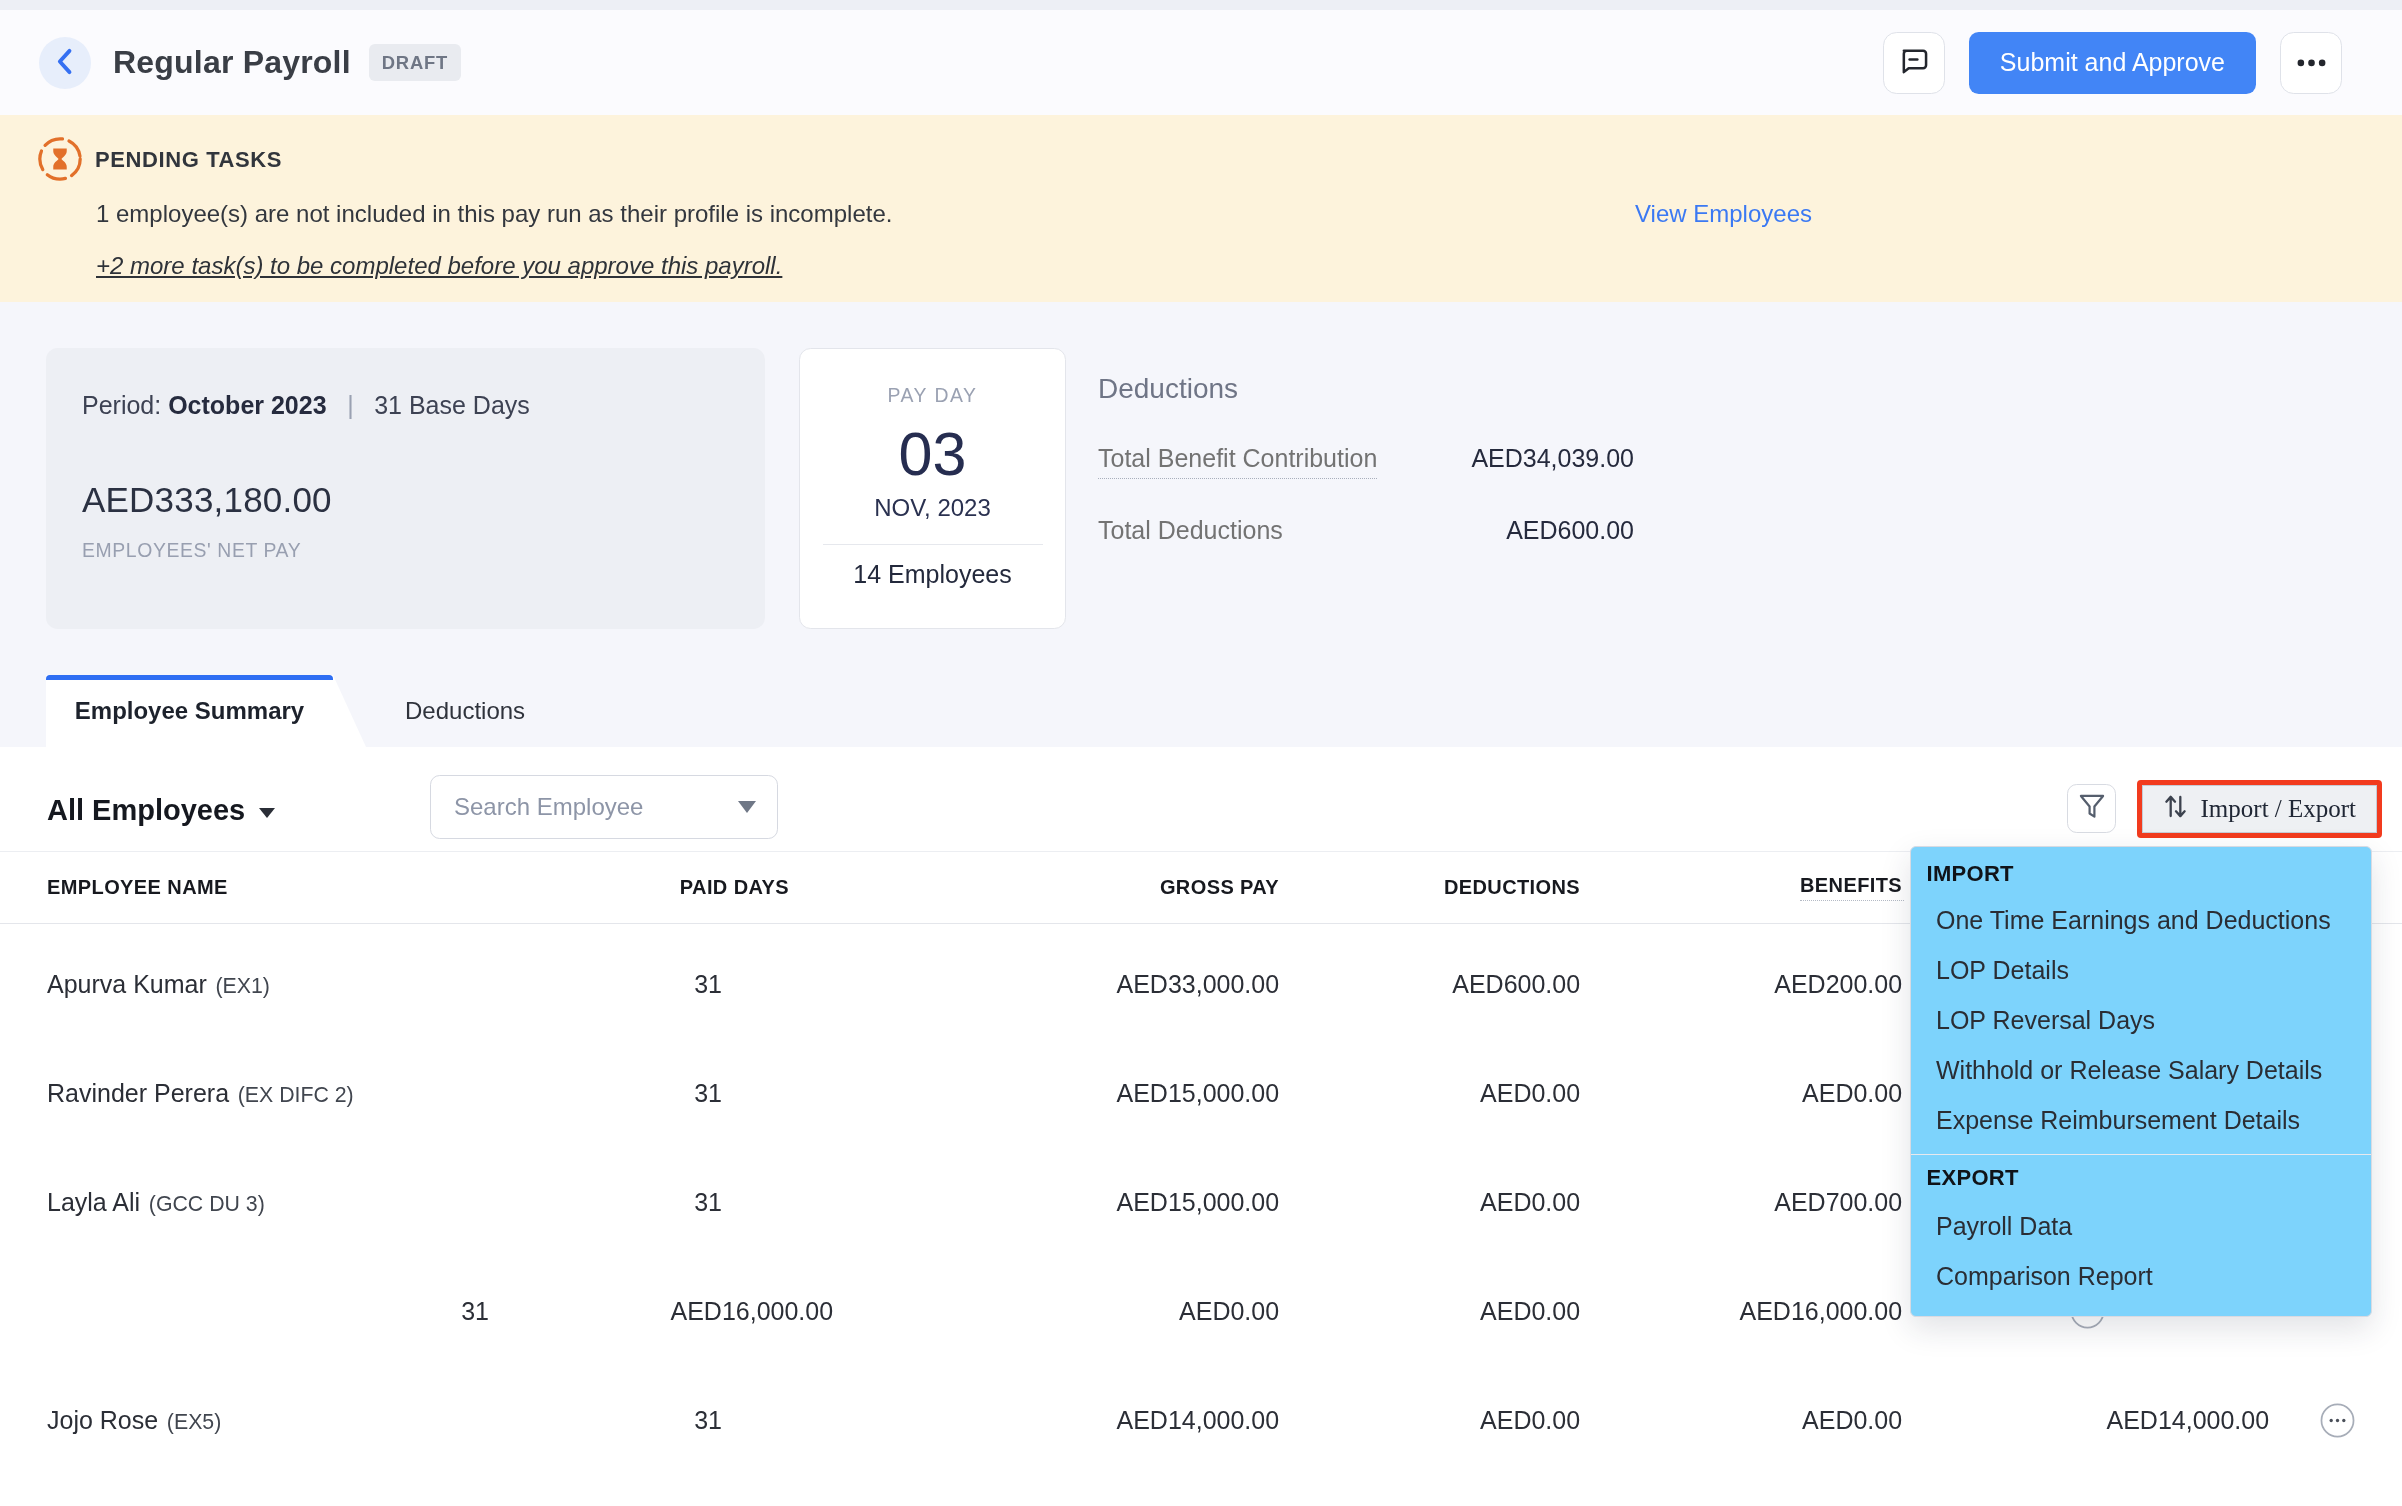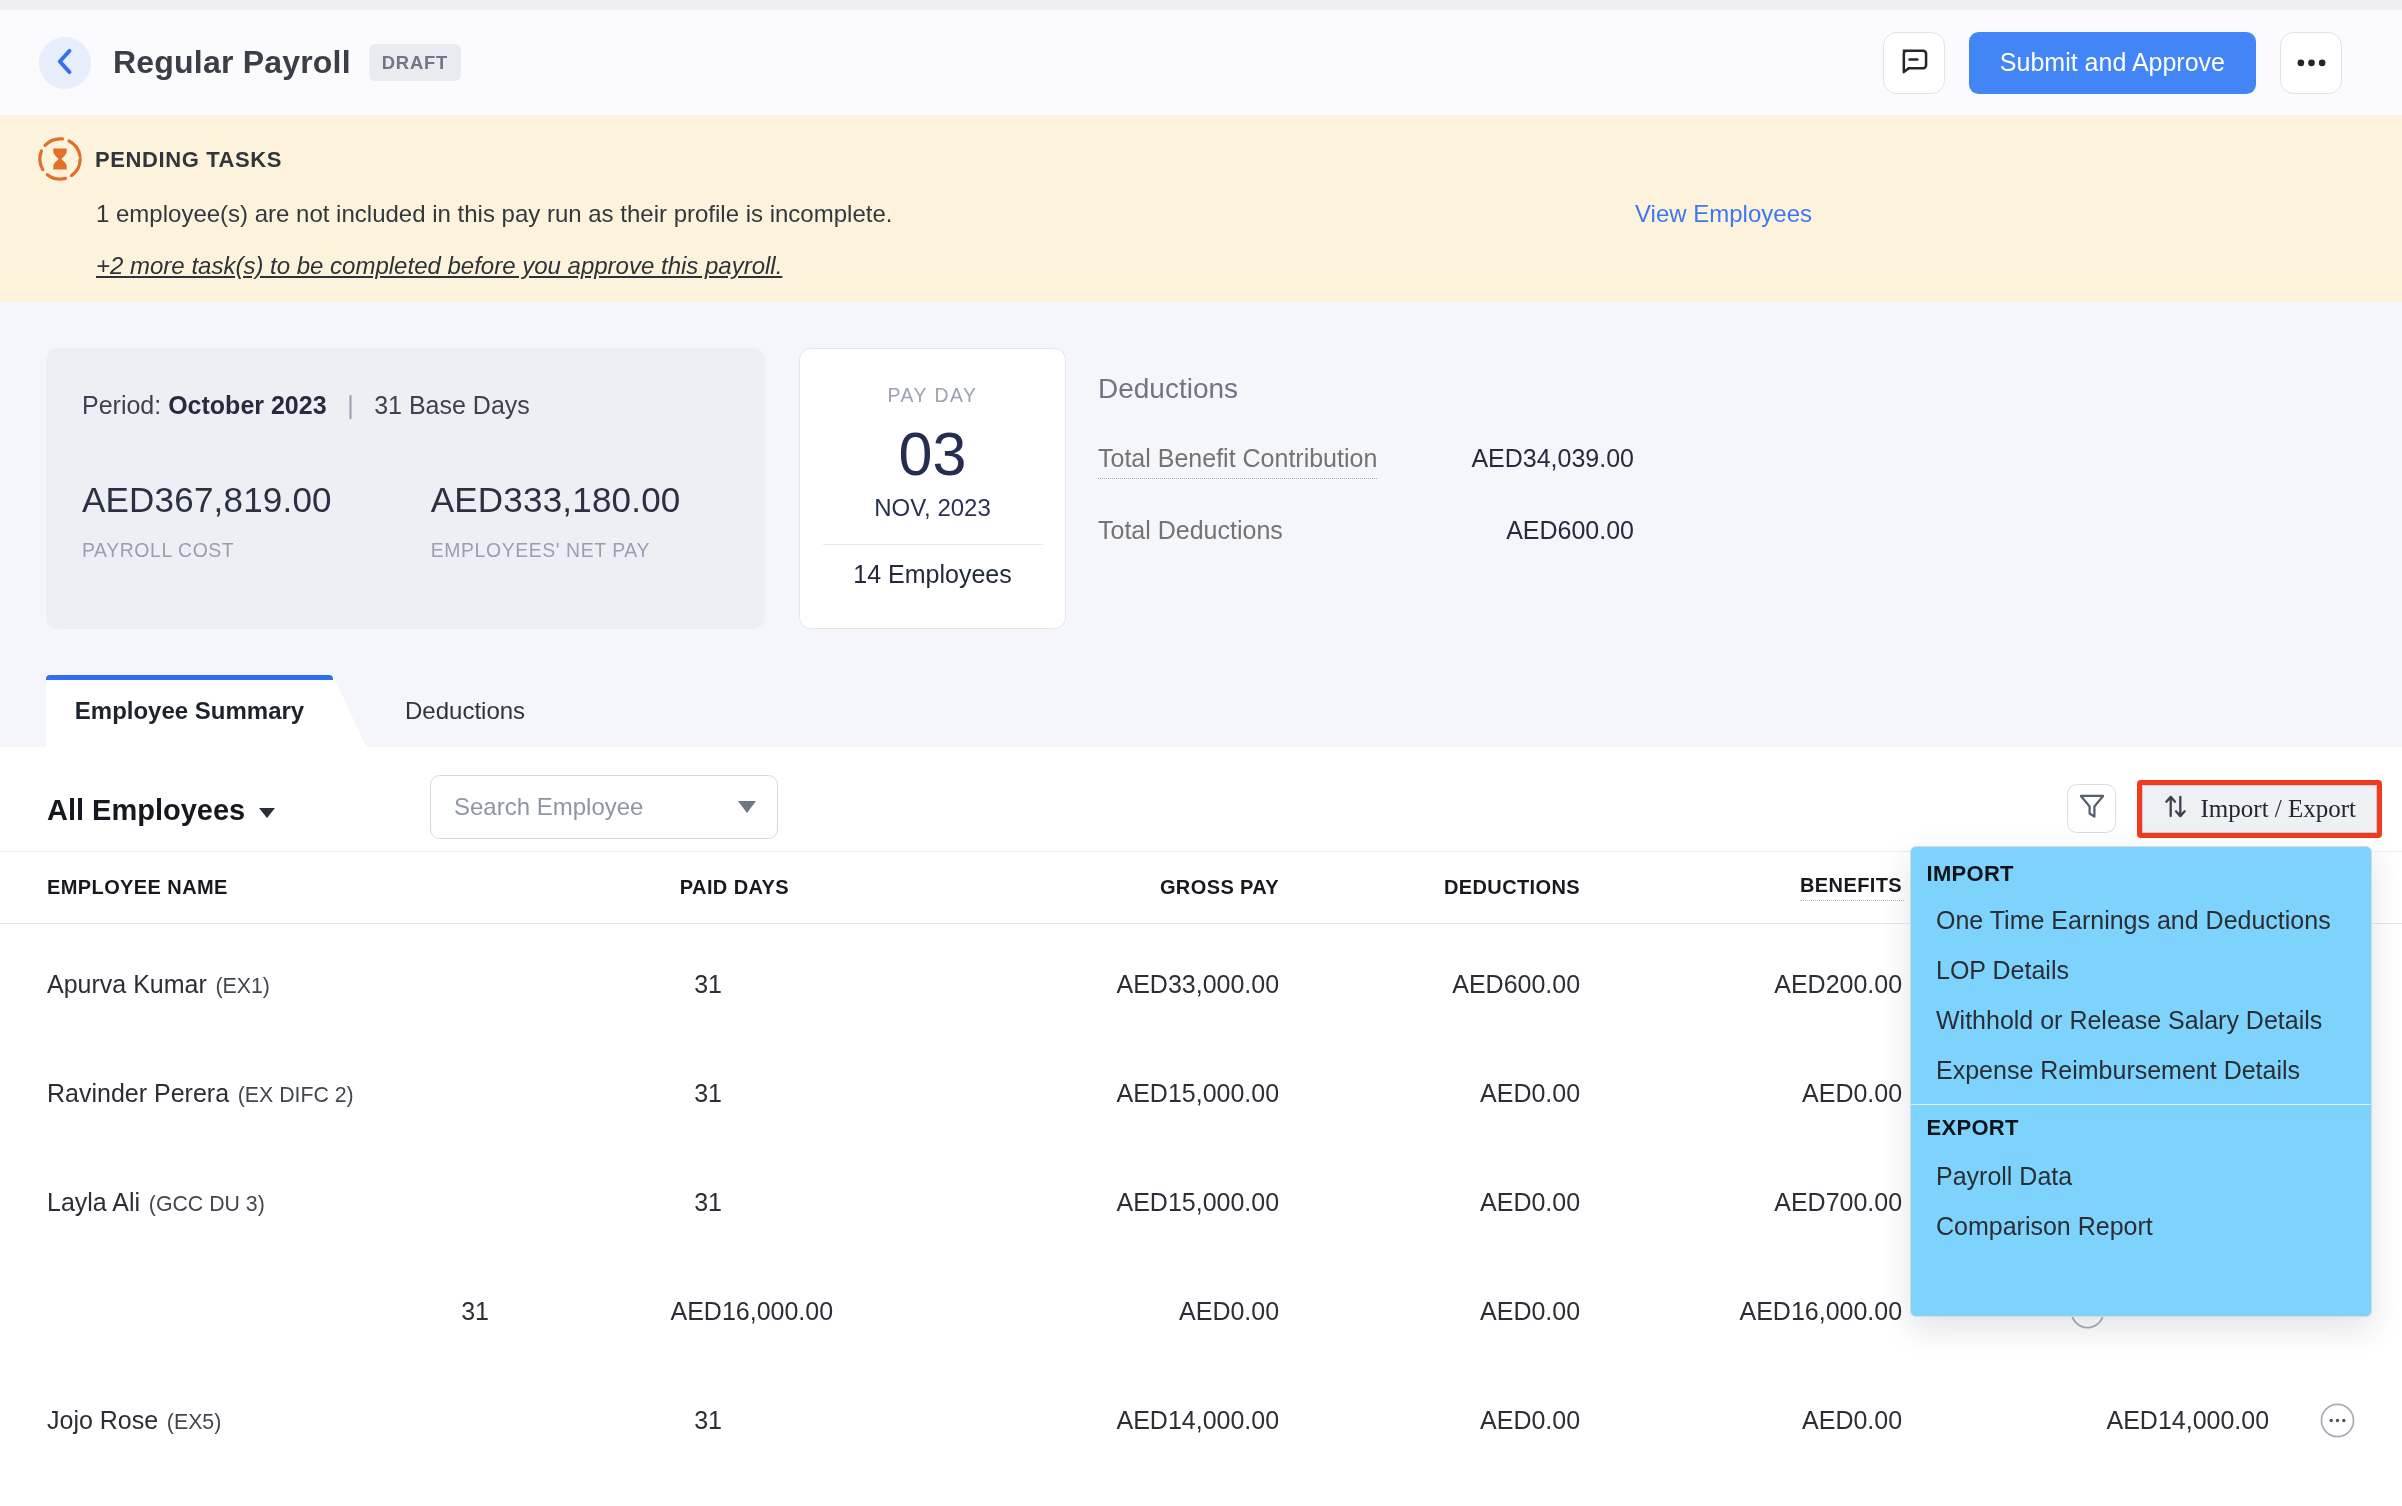"AED367,819.00" div.amount-block { html: <div> <div>AED367,819.00</div> <div>PAYROLL COST</div> </div> -> none }
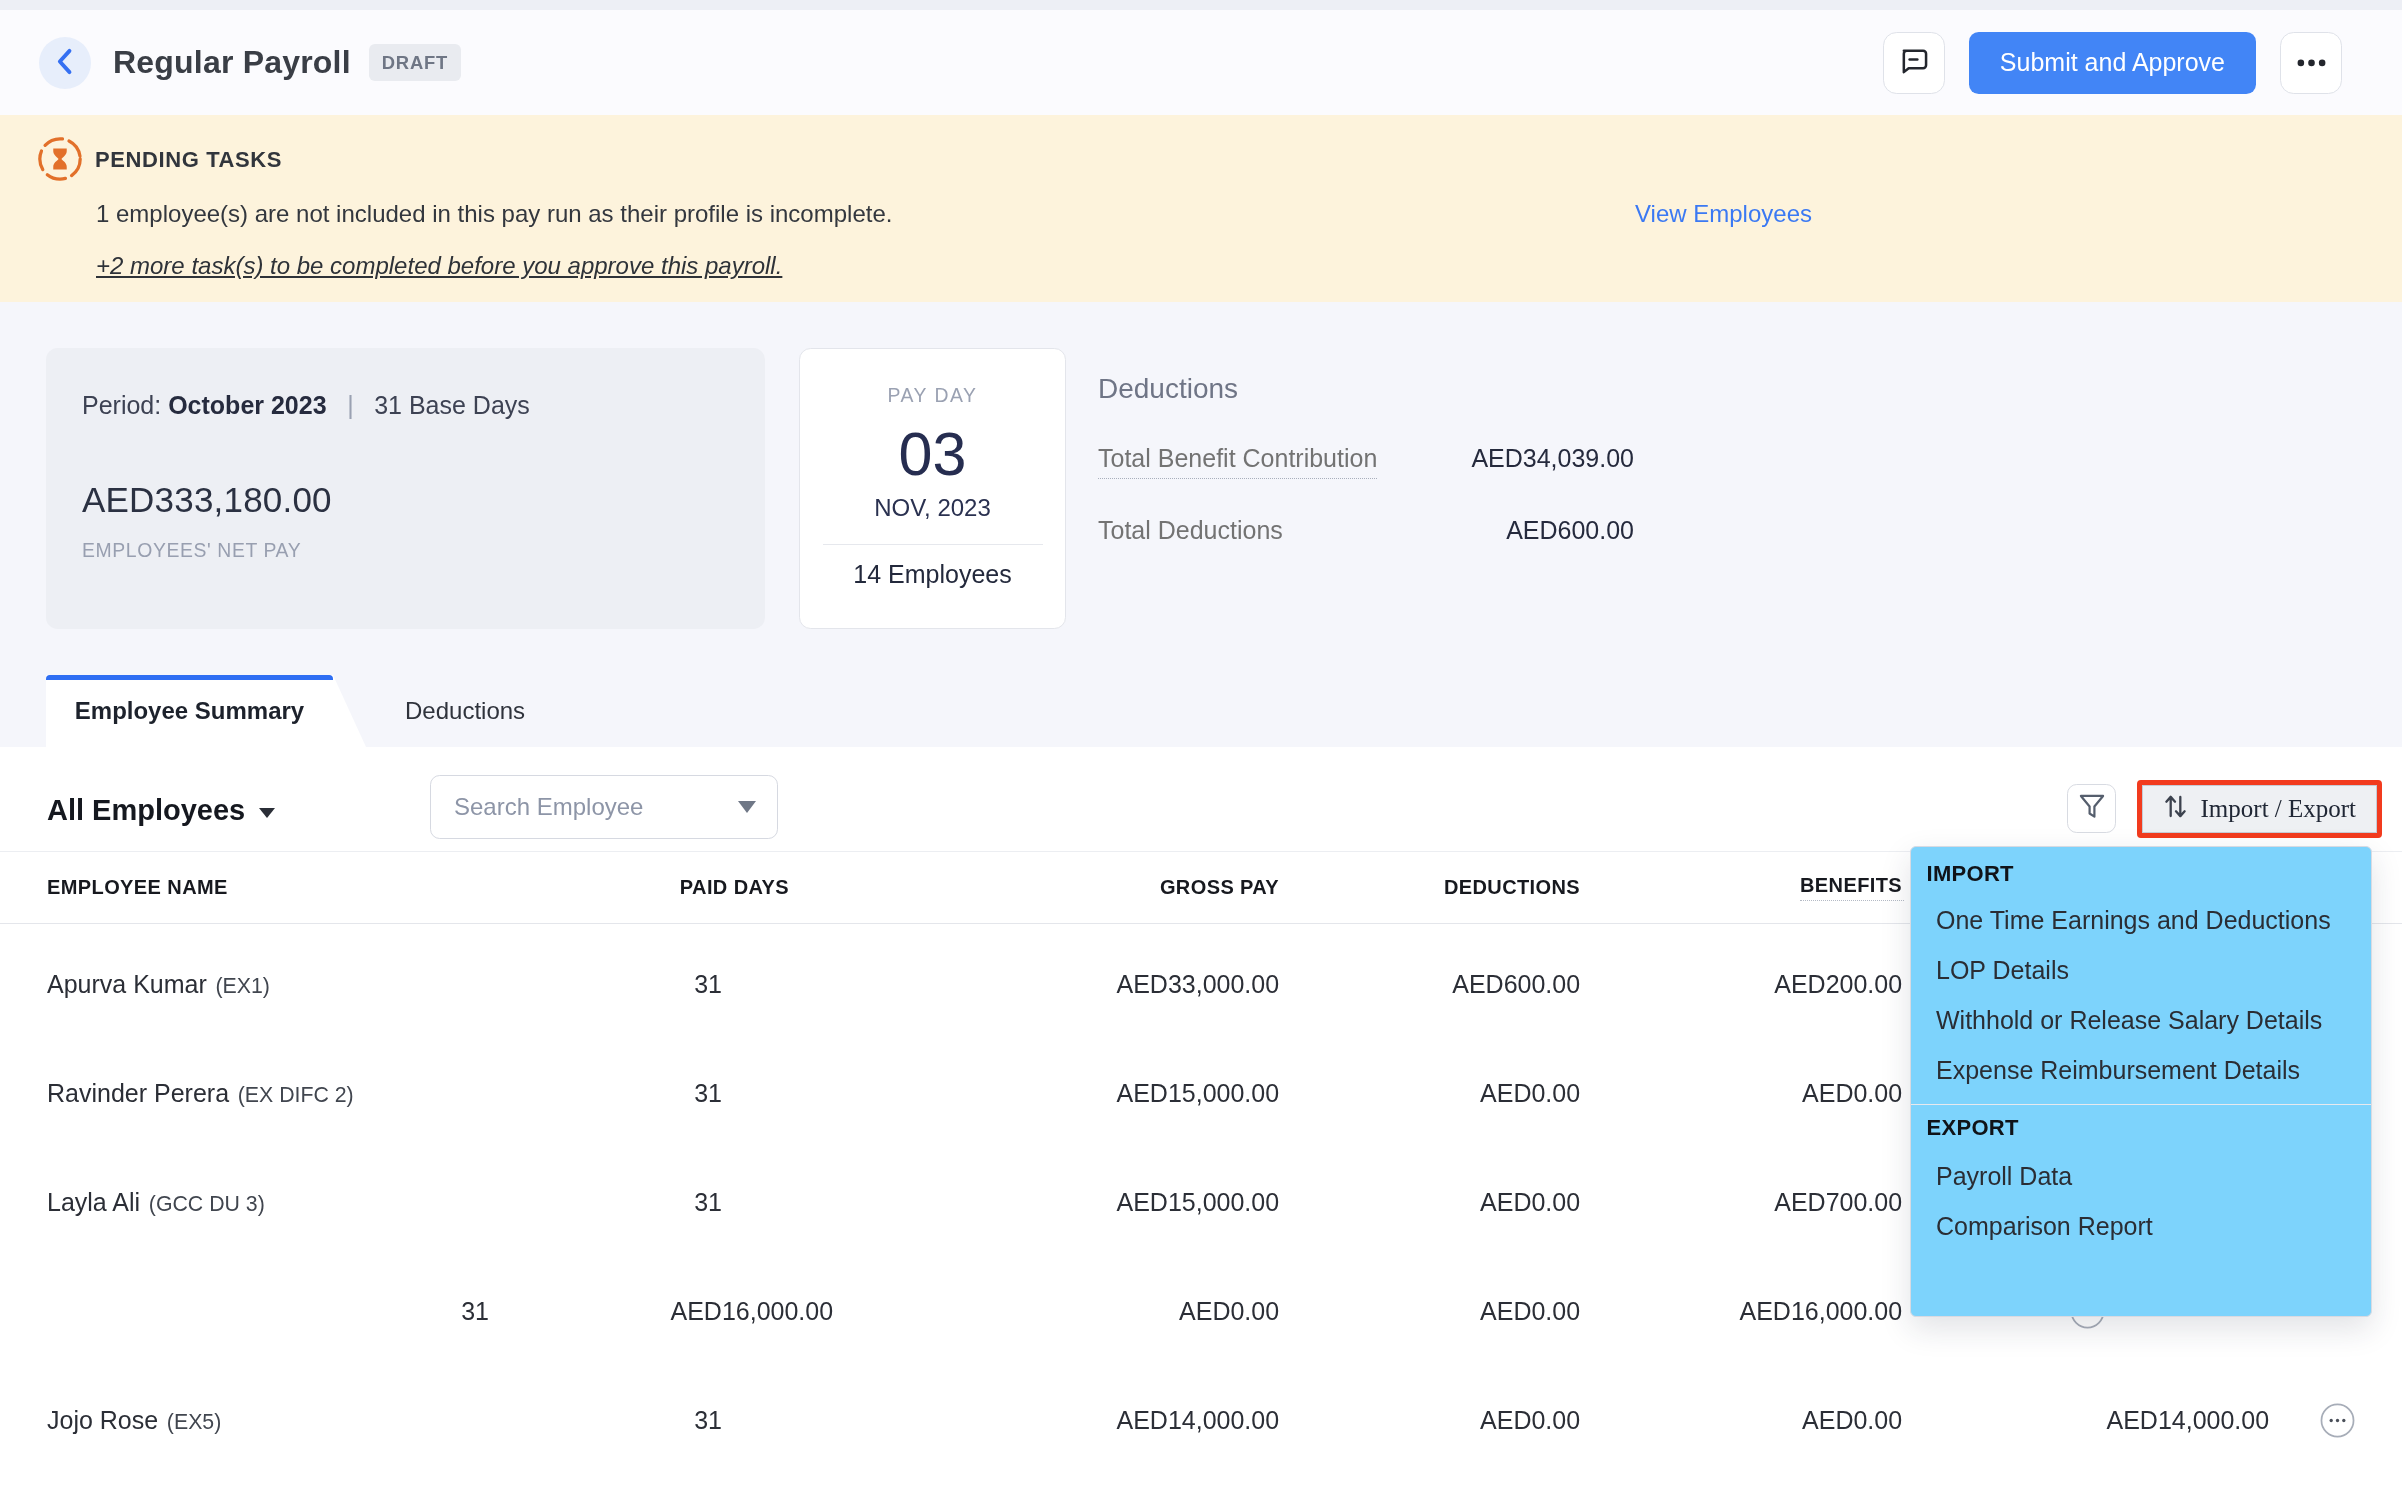"LOP Reversal Days" div.menu-item { html: none -> <div>LOP Reversal Days</div> }
